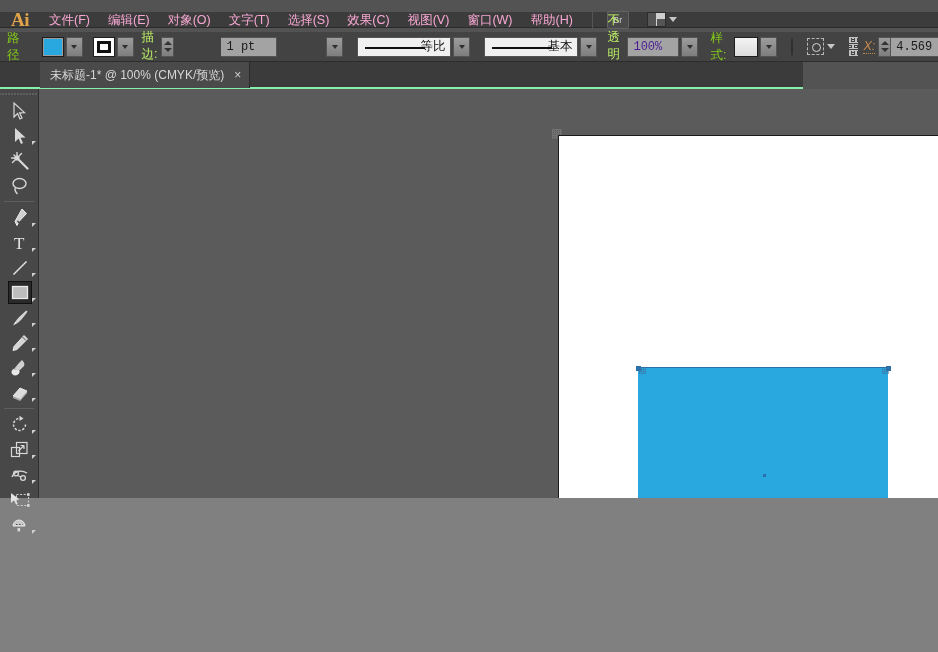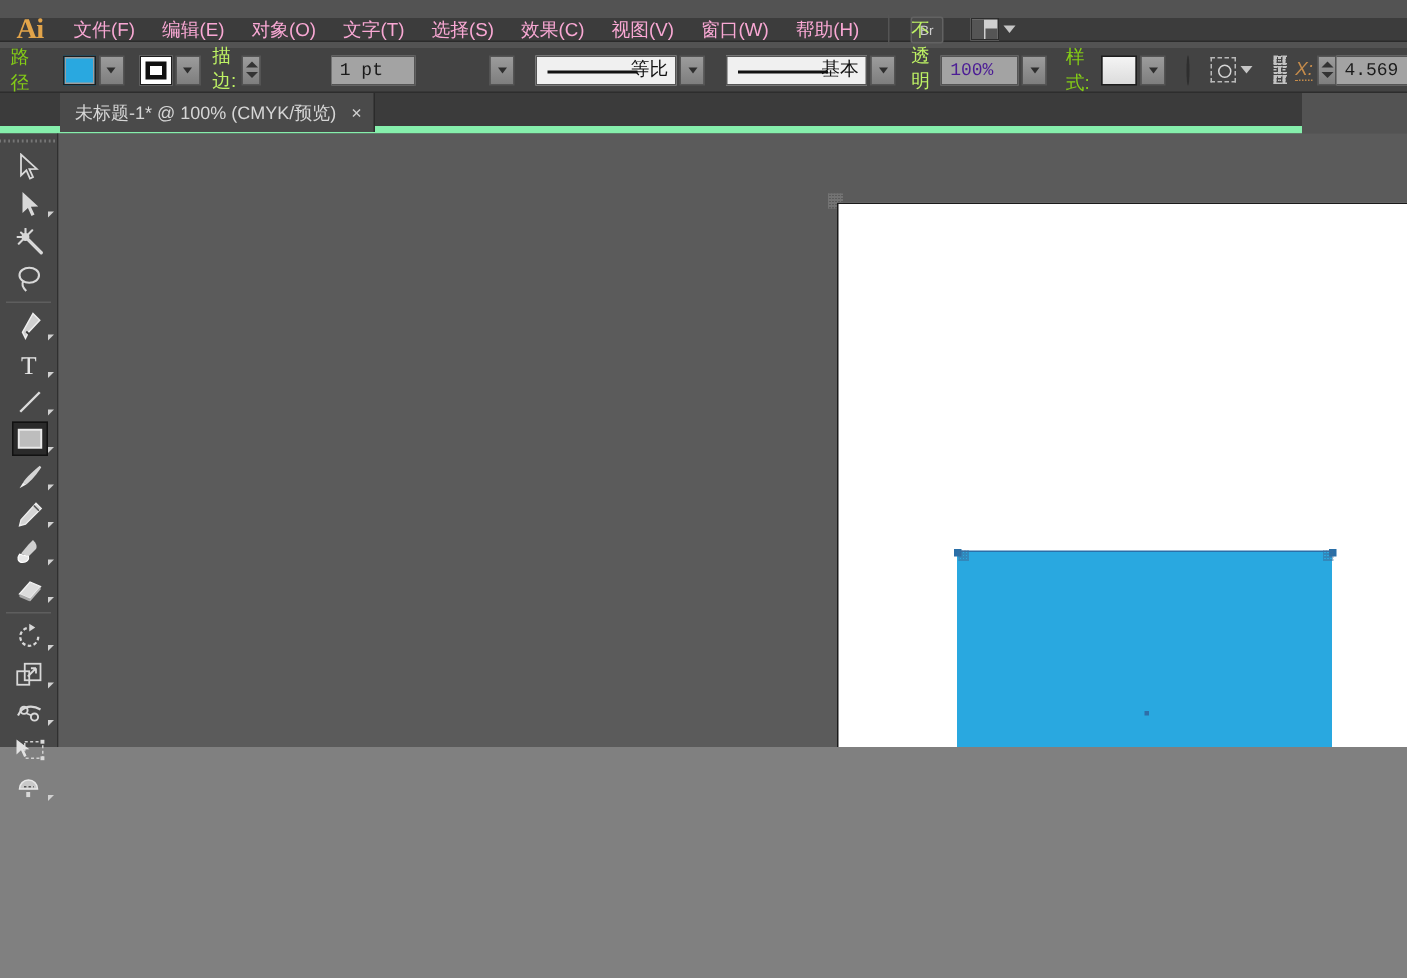"未标题-1* @ 100% (CMYK/预览)" .tabbar { border-bottom: 5px solid #86efac -> 2px solid #86efac; width: 868px -> 803px }
